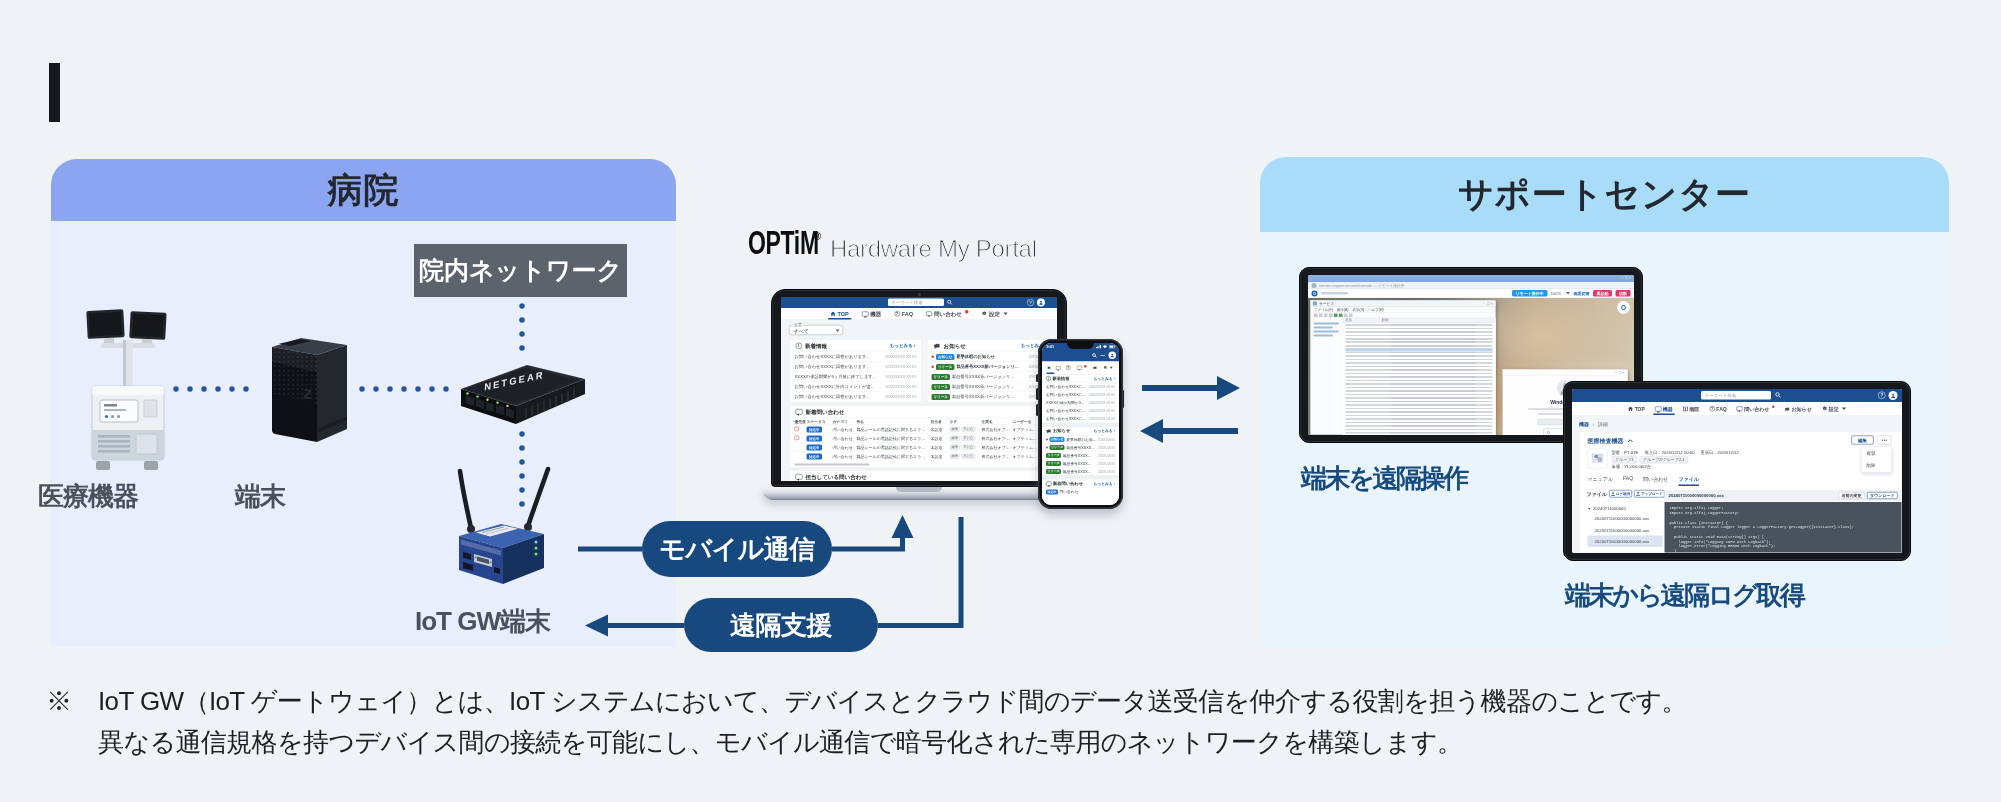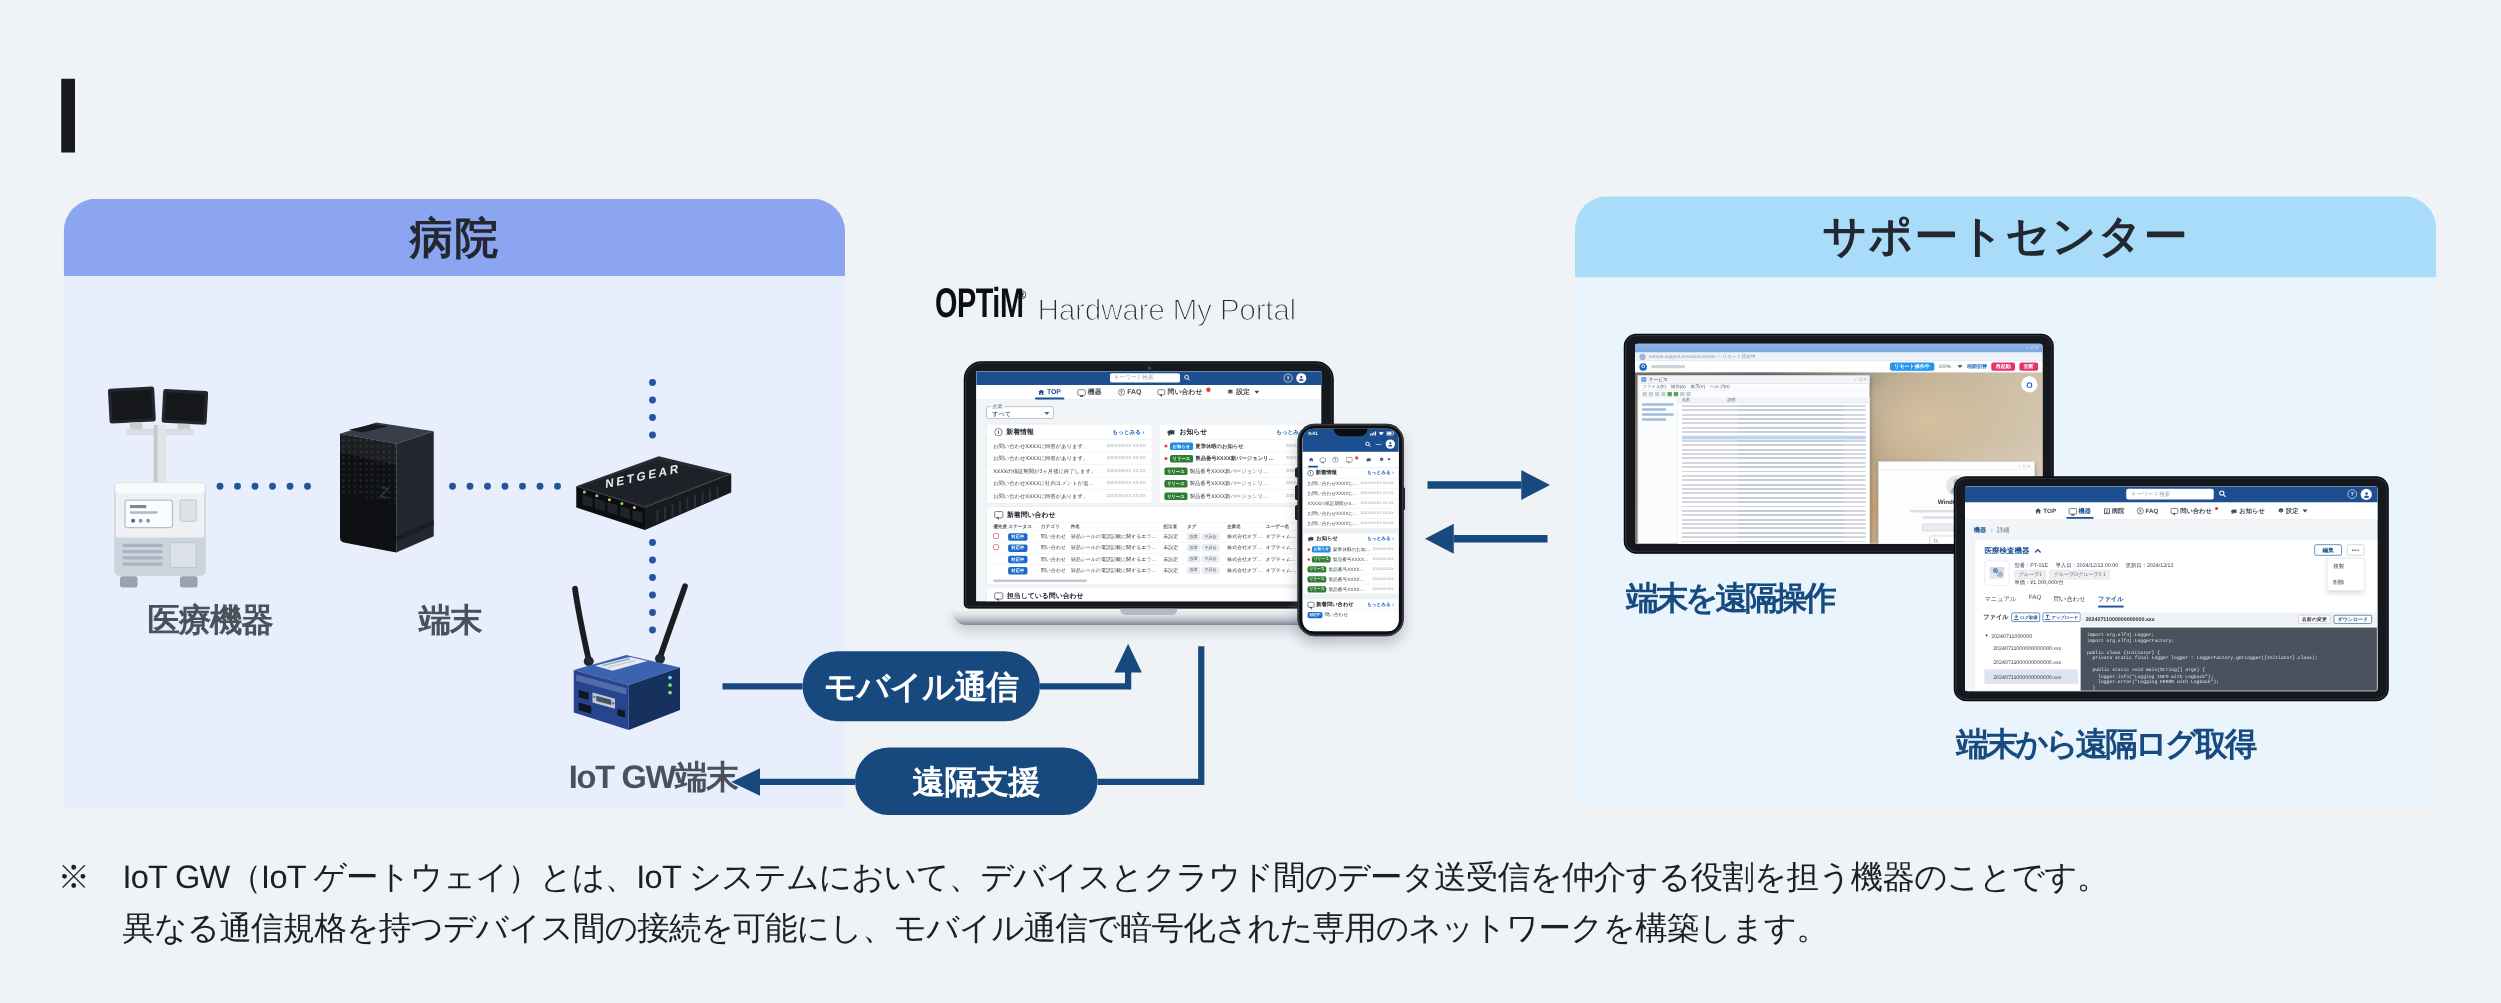"サポートセンター" .zone-support .zone-head { height: 65px -> 75px }
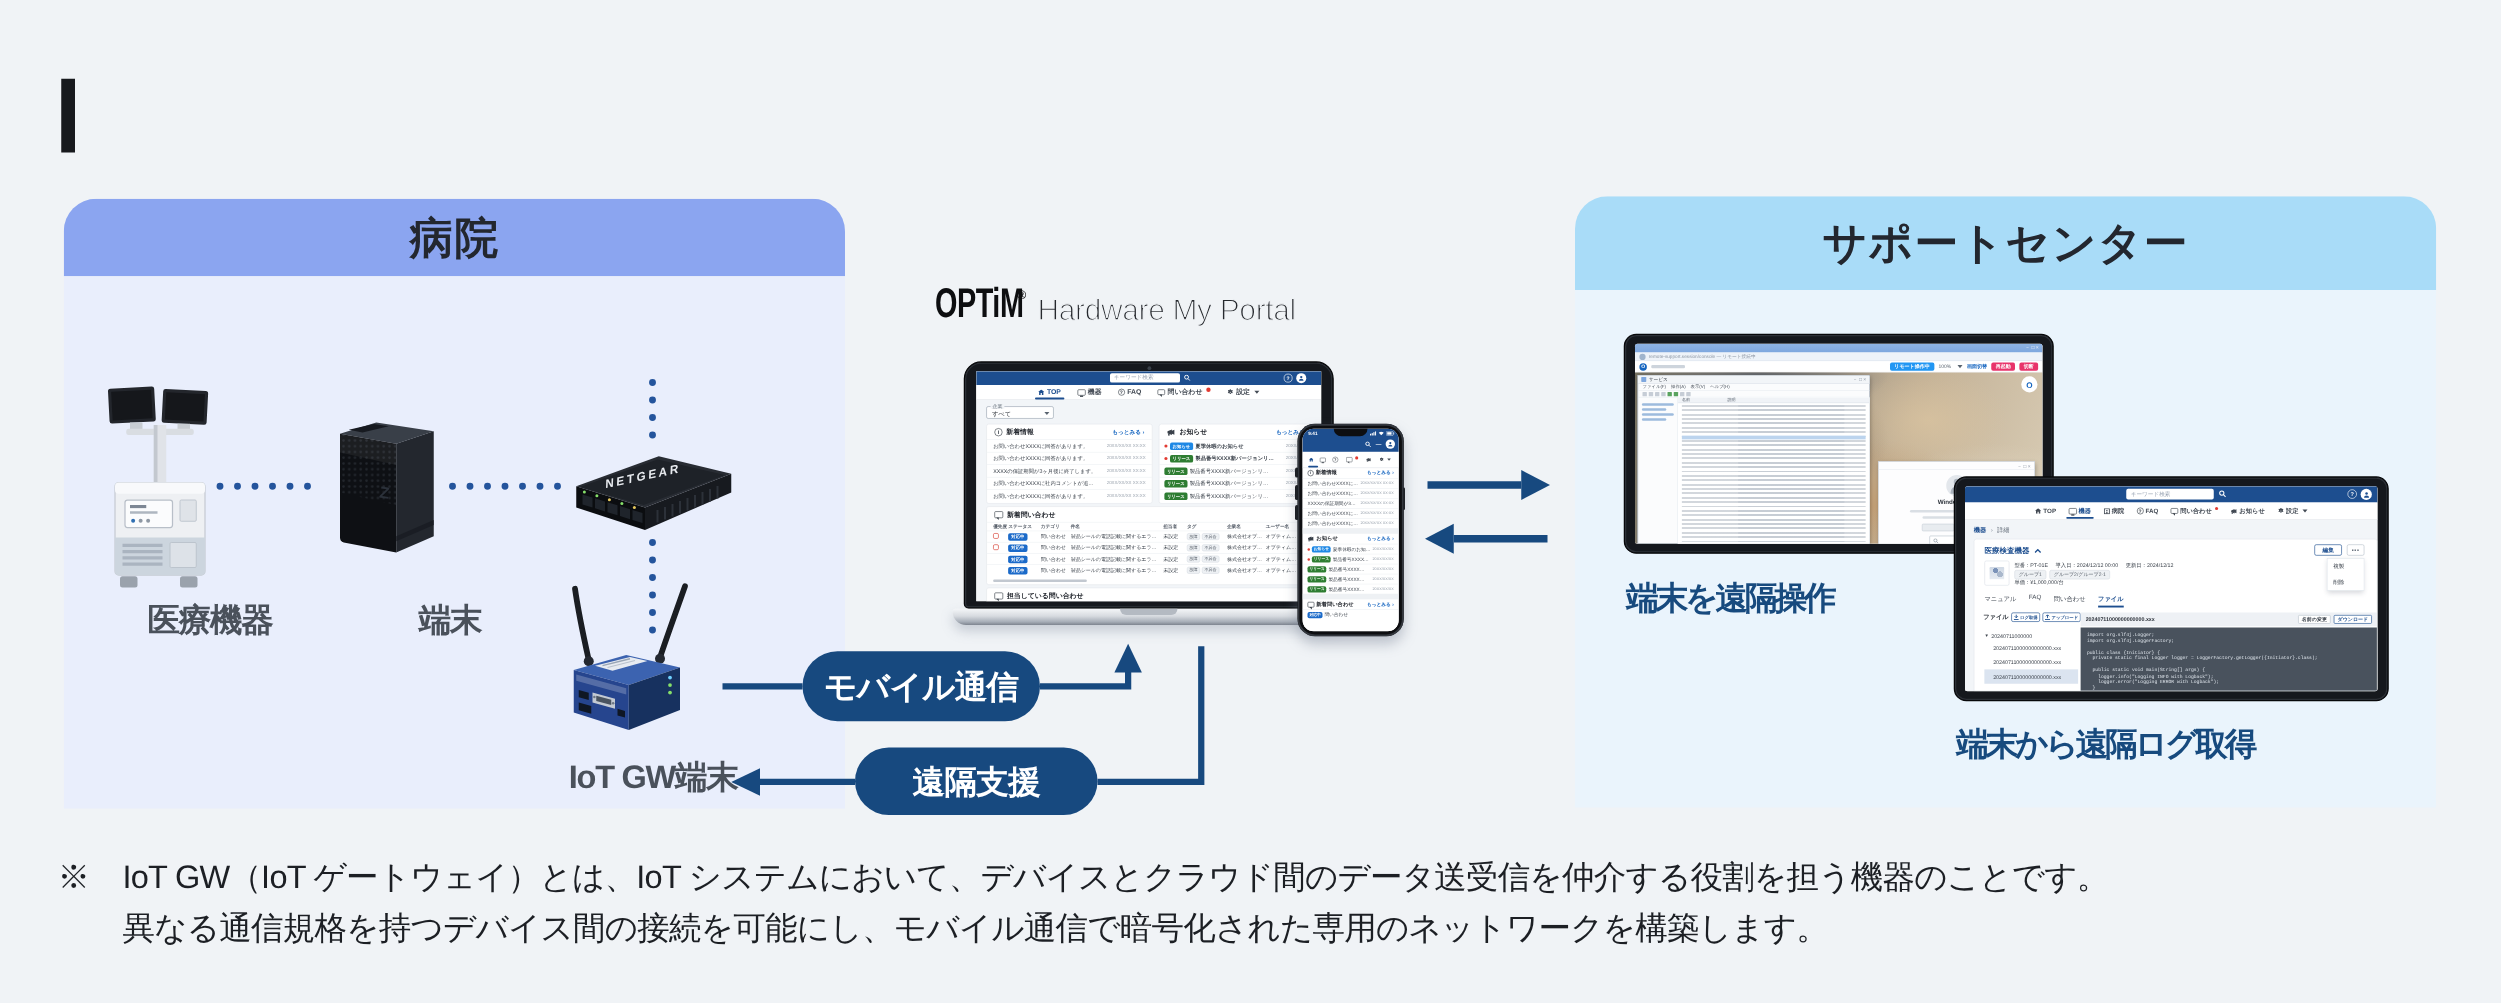"院内ネットワーク" div.abs { html: none -> <div> <span>院内ネットワーク</span> </div> }
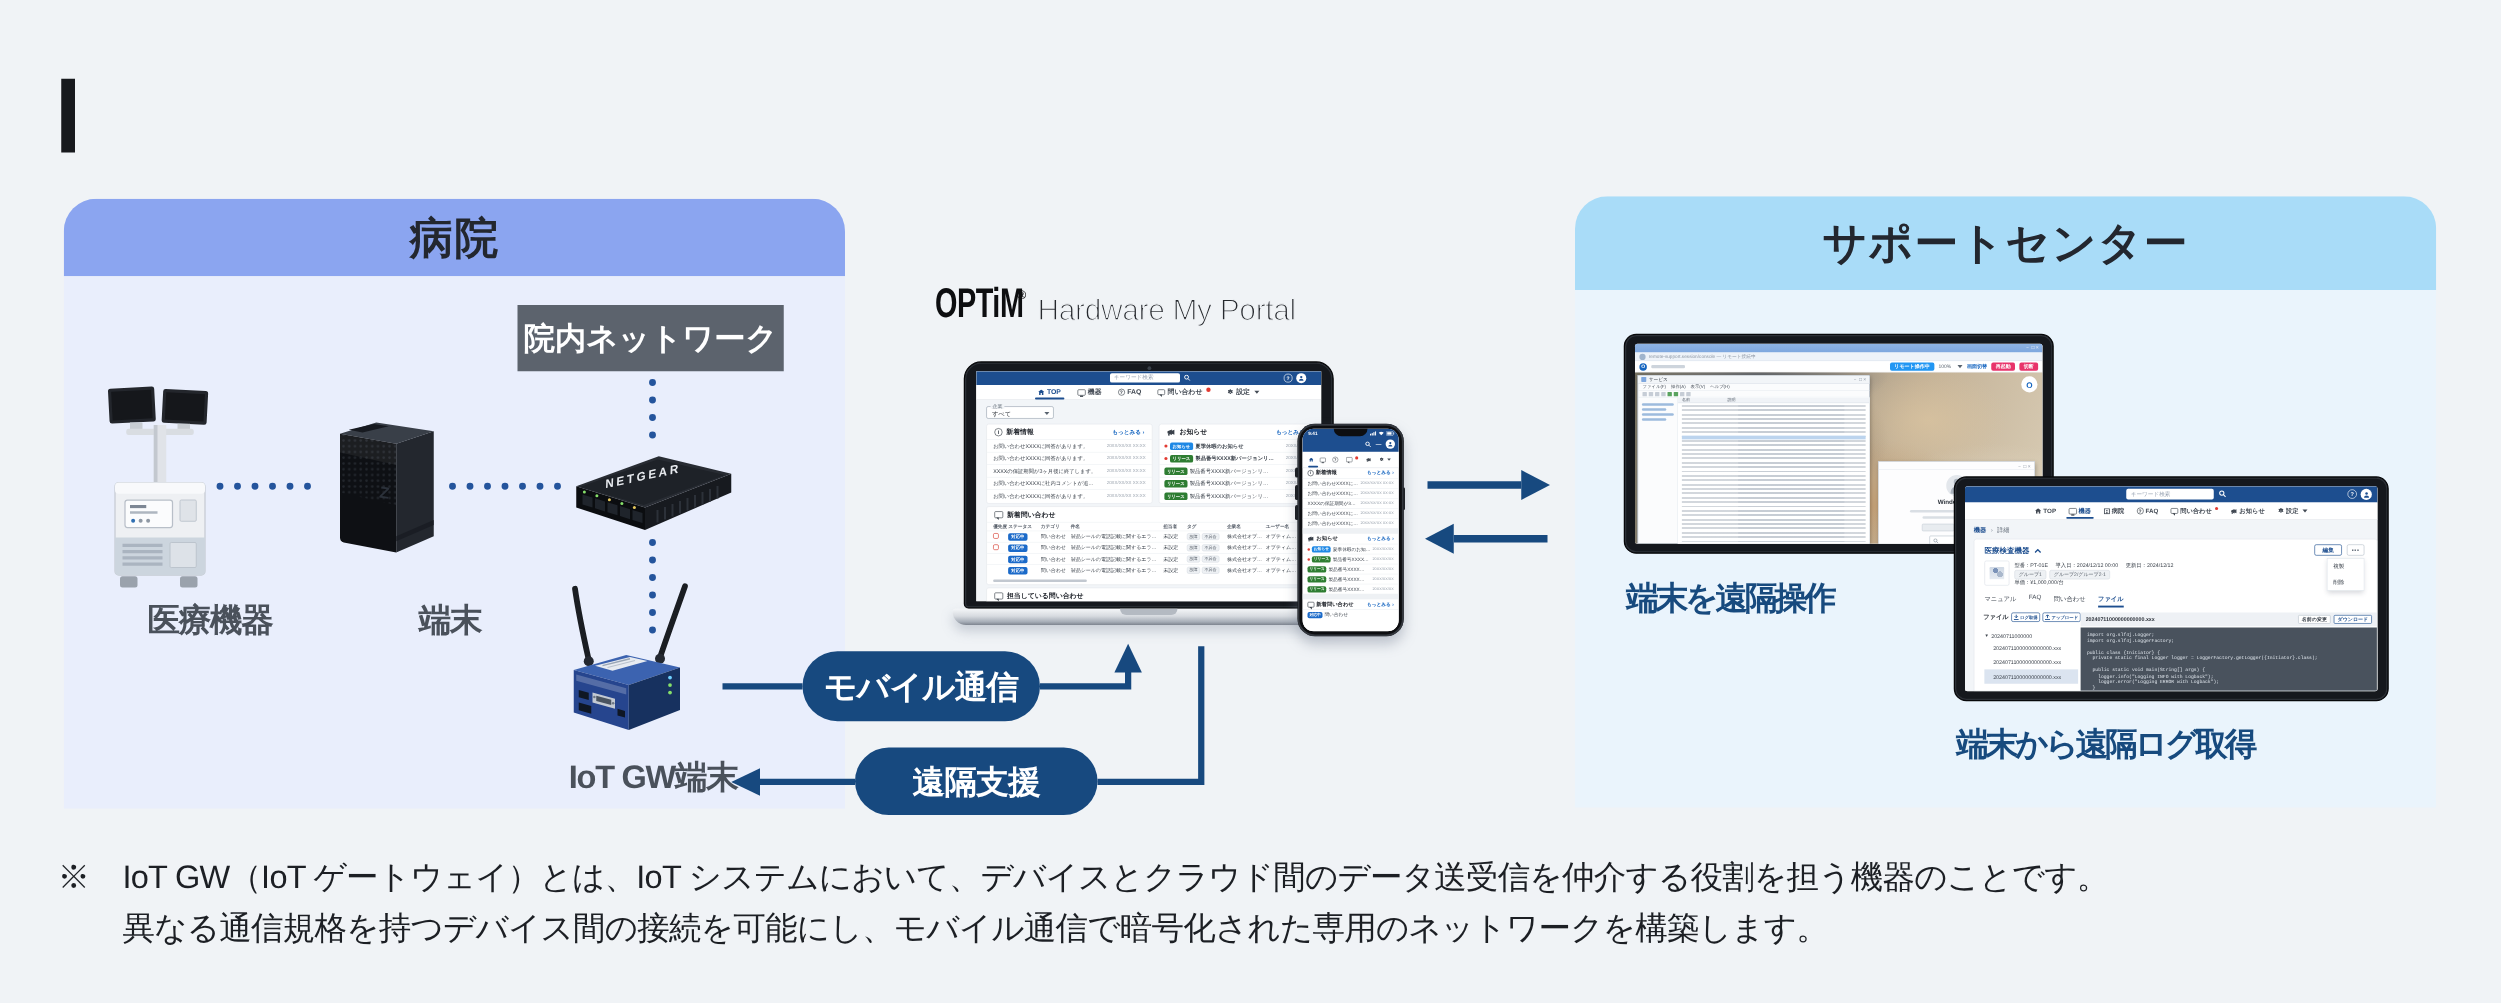"医療機器" .dev-label { text-align: right -> left }
